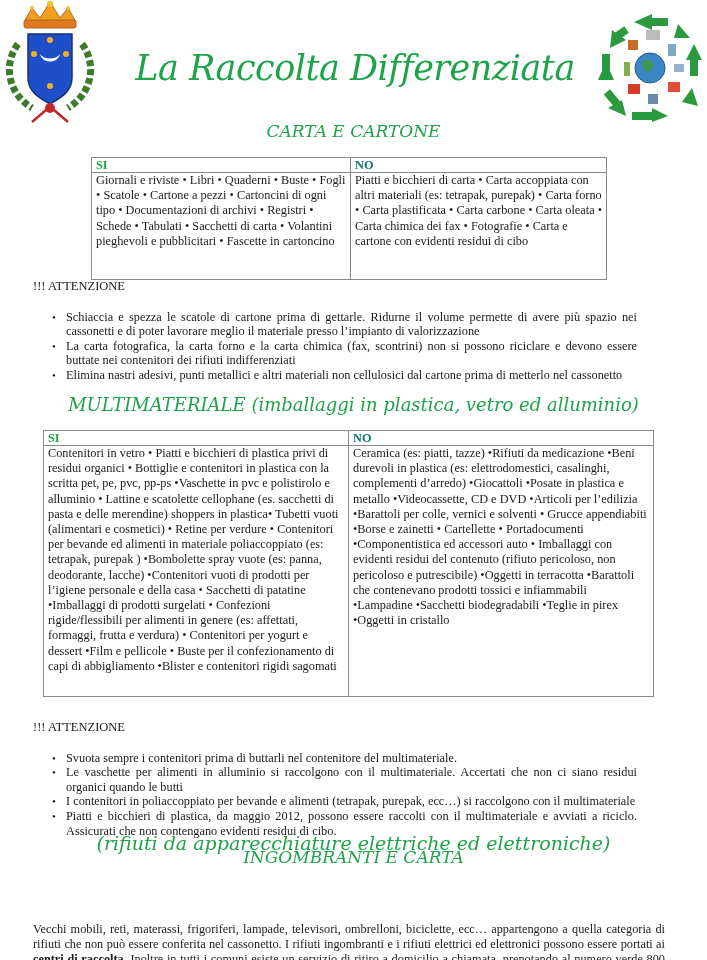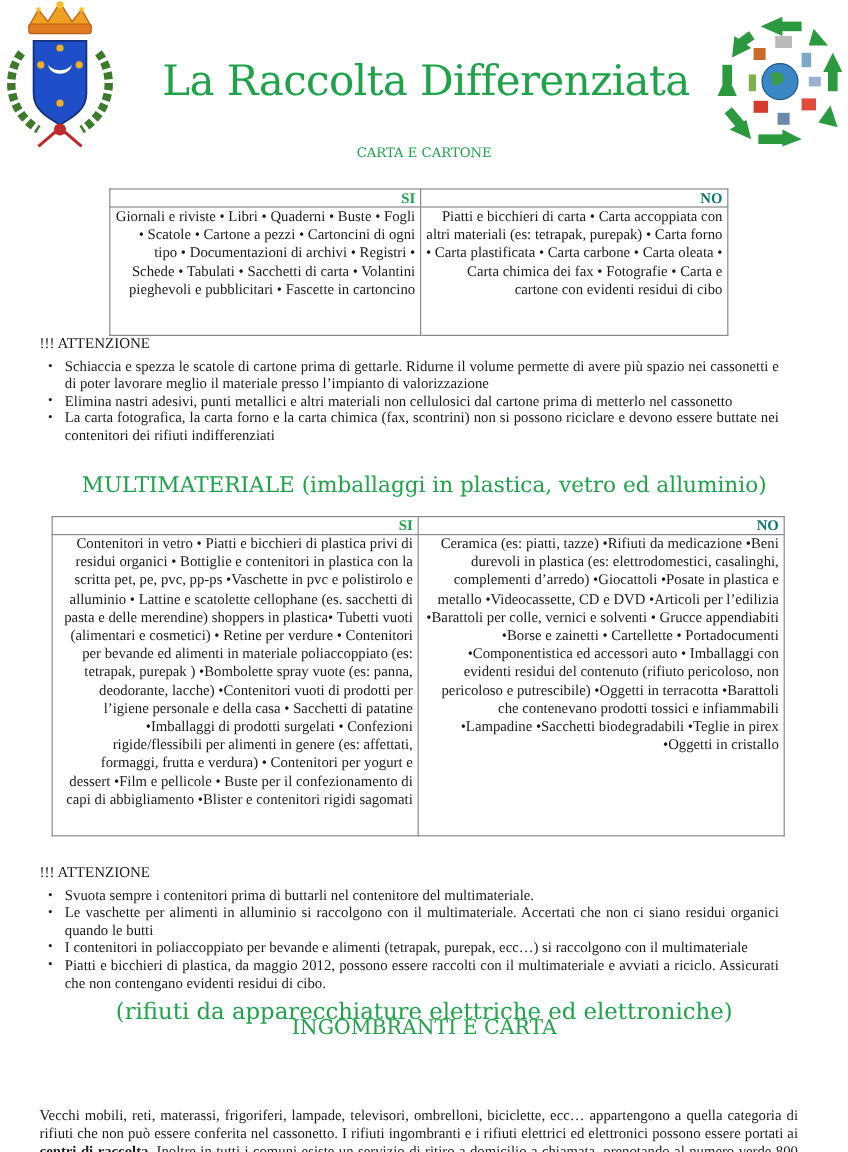"La Raccolta Differenziata" .script { font-style: none -> italic }
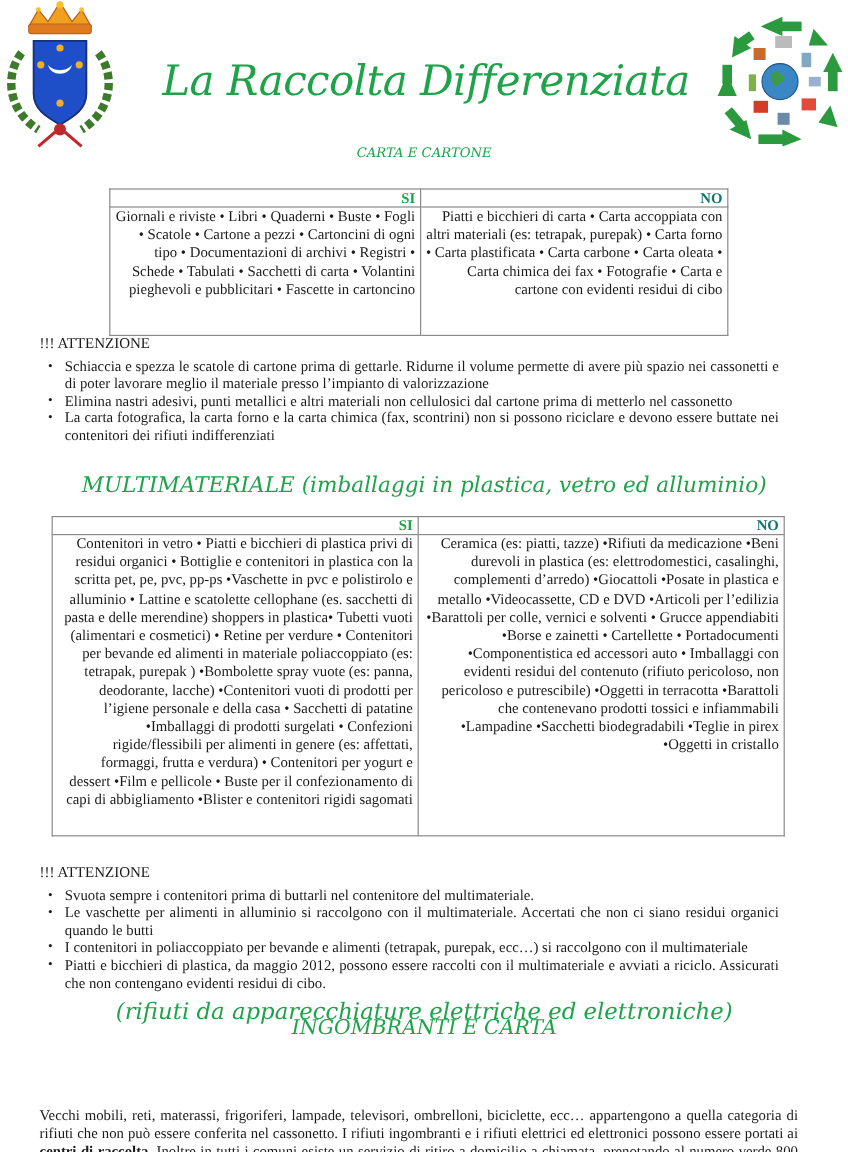"CARTA E CARTONE" .section-title { font-size: 11px -> 17px }
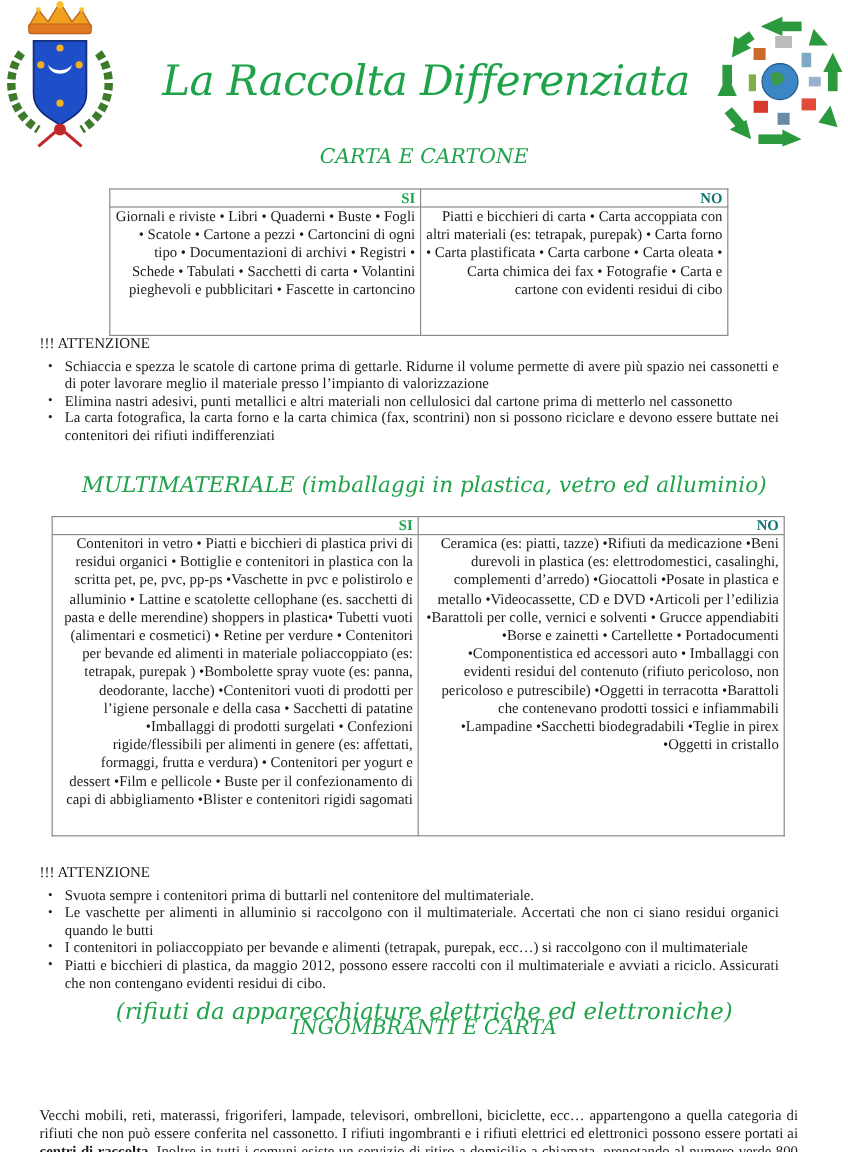"SI" table.rt td, table.rt th { text-align: right -> left }
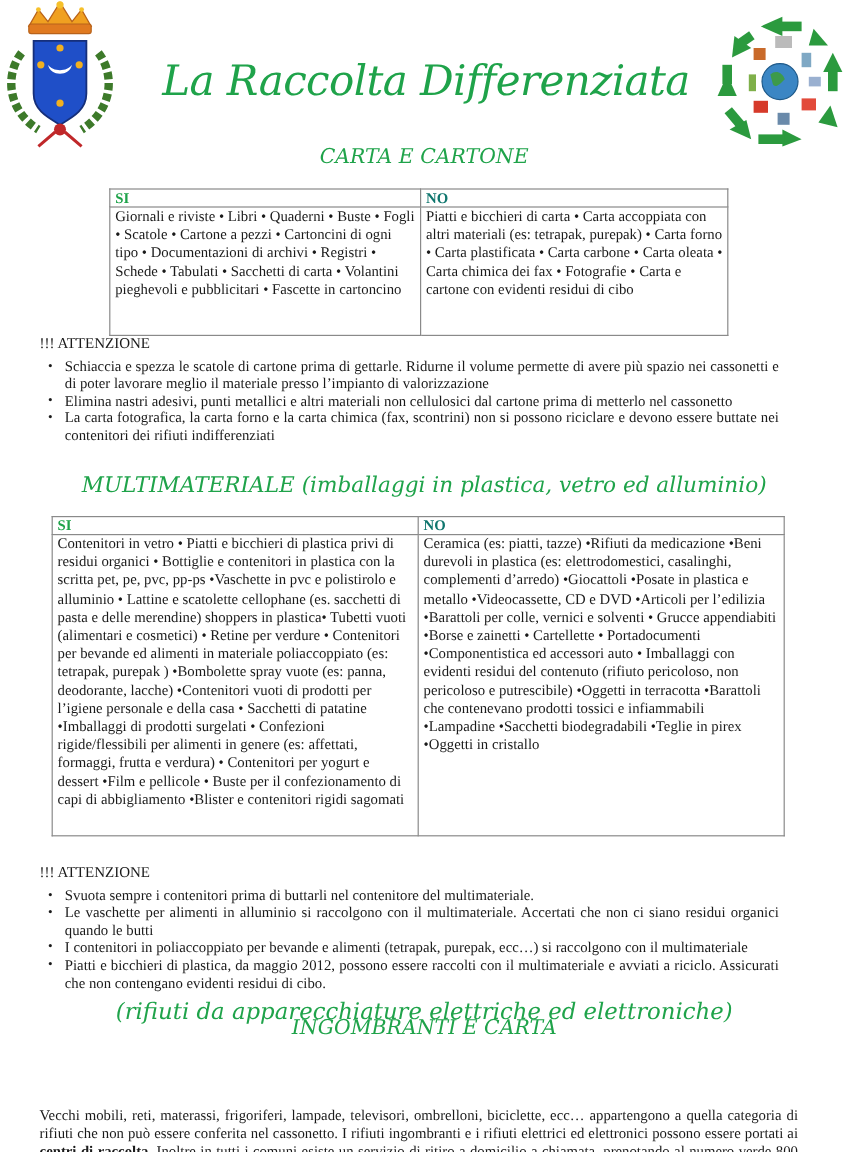"Schiaccia e spezza le scatole" .attn ul { margin: 4px -> 16px }
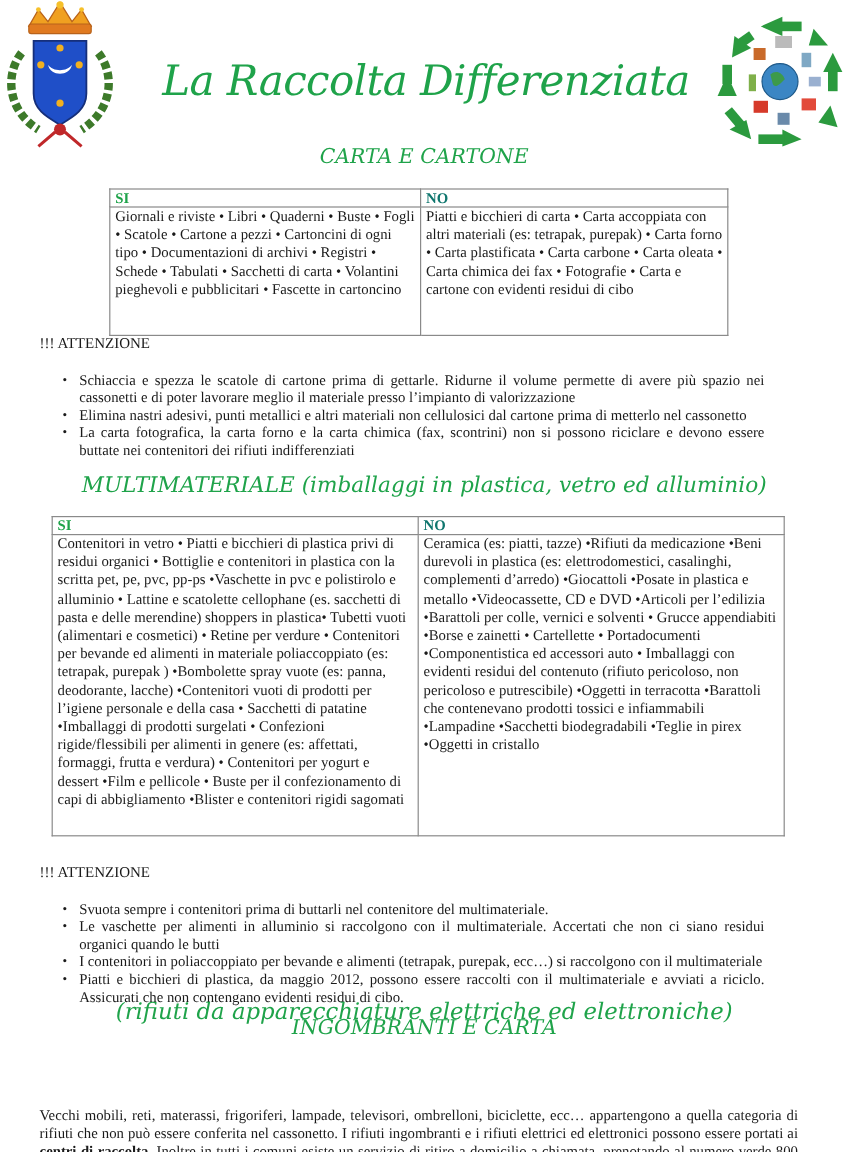"Elimina nastri adesivi, punti metallici" li { order: before "La carta fotografica, la carta" -> after "La carta fotografica, la carta" }
